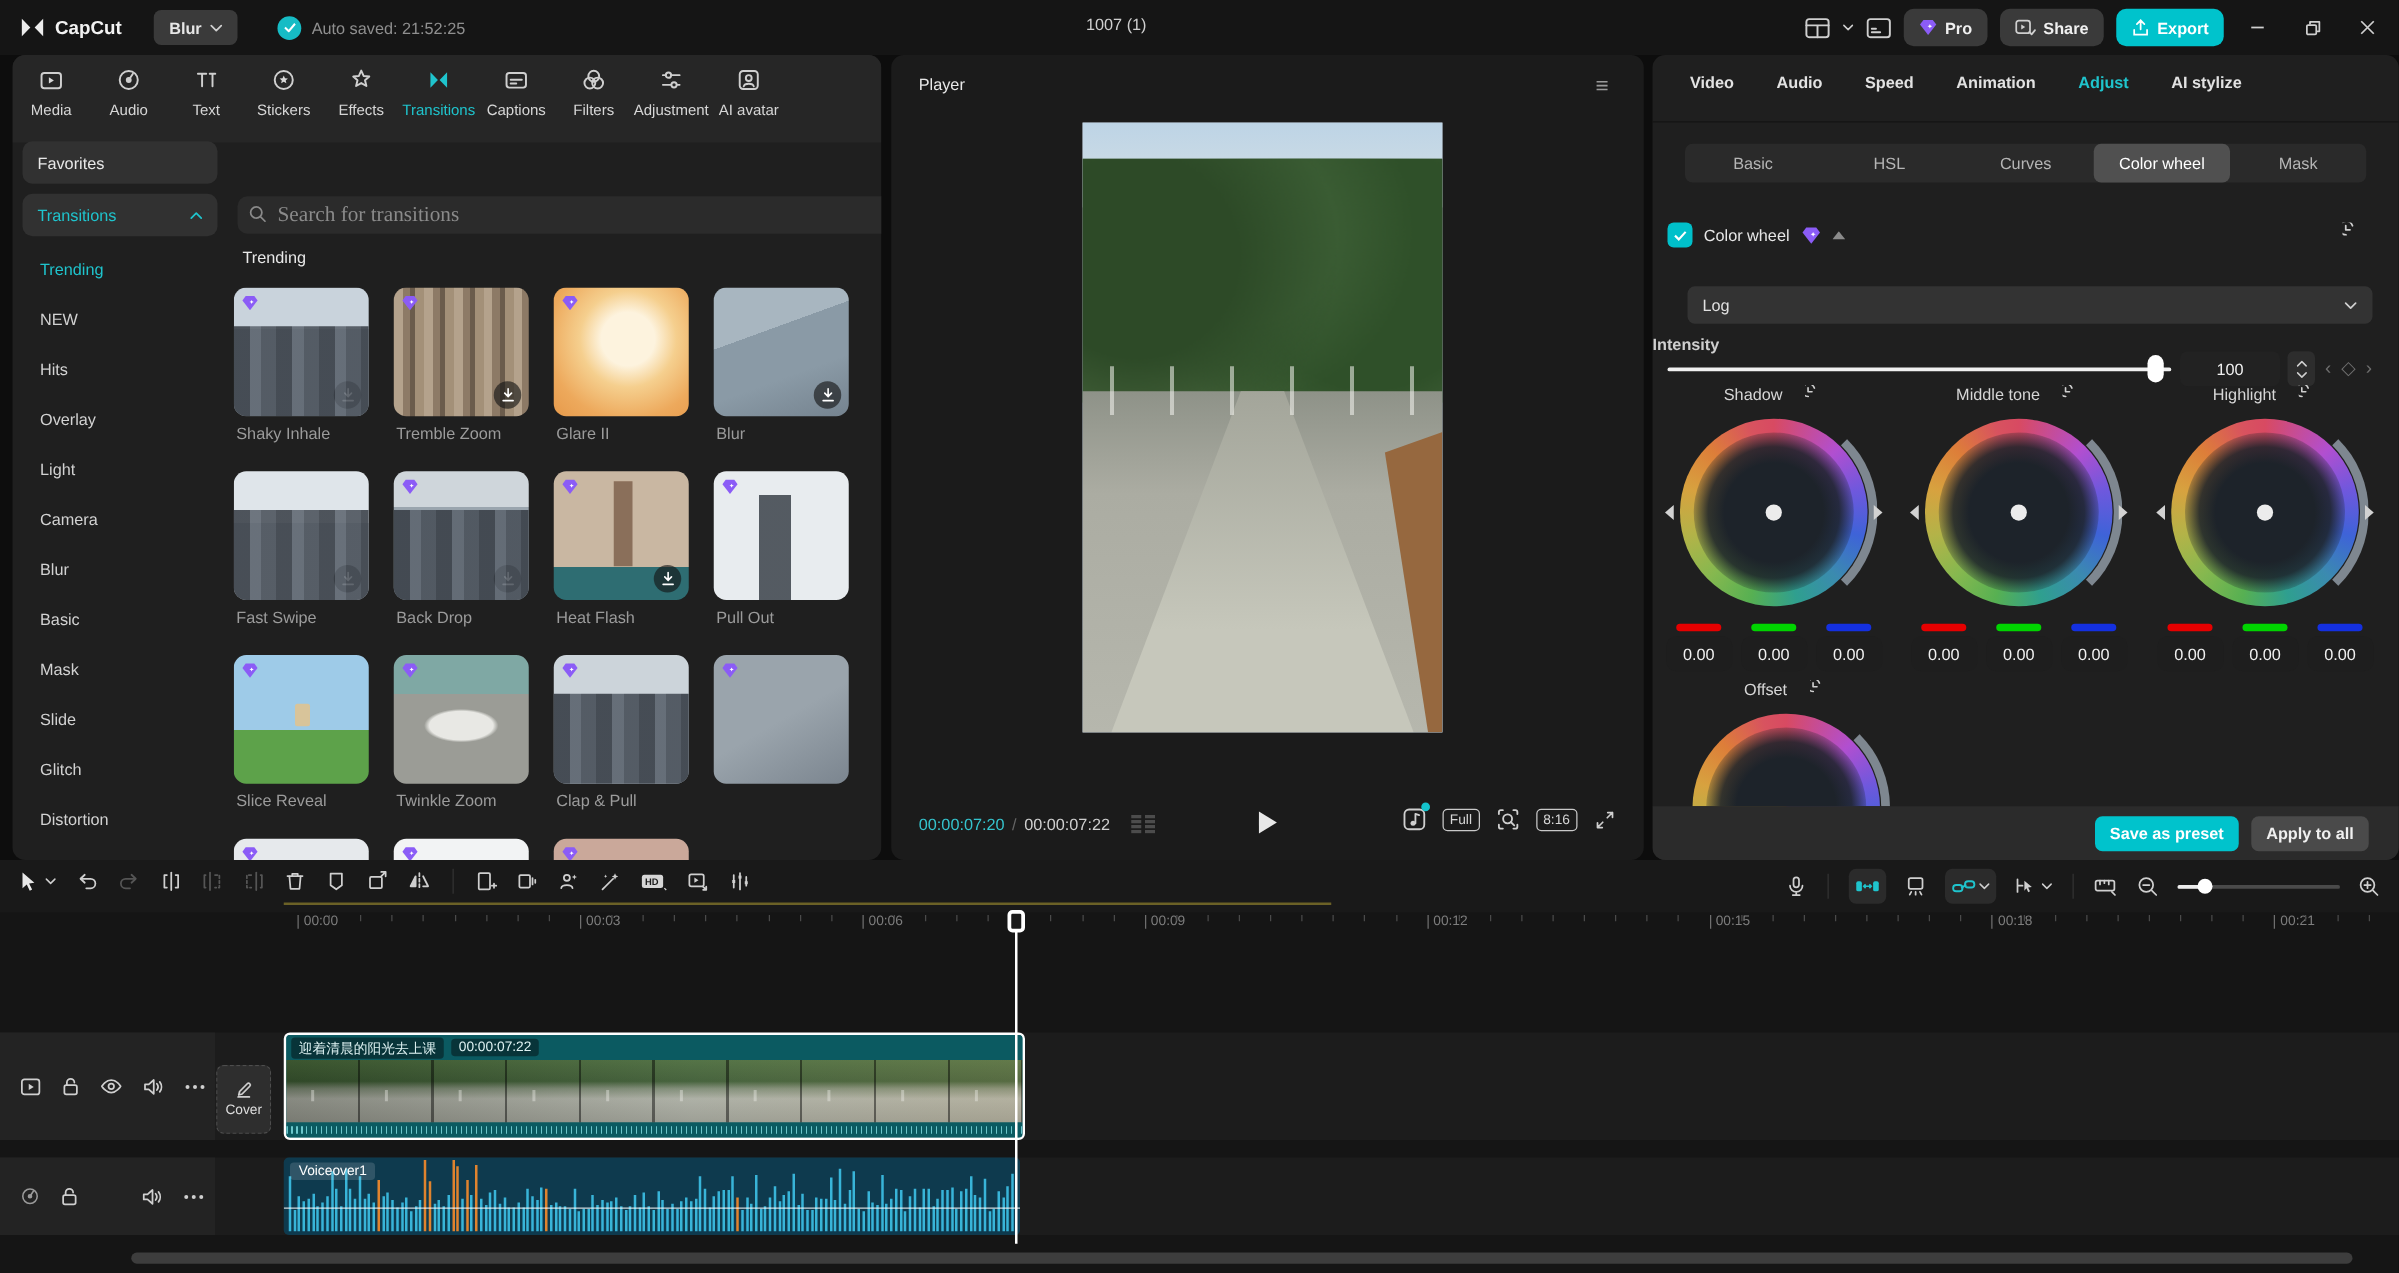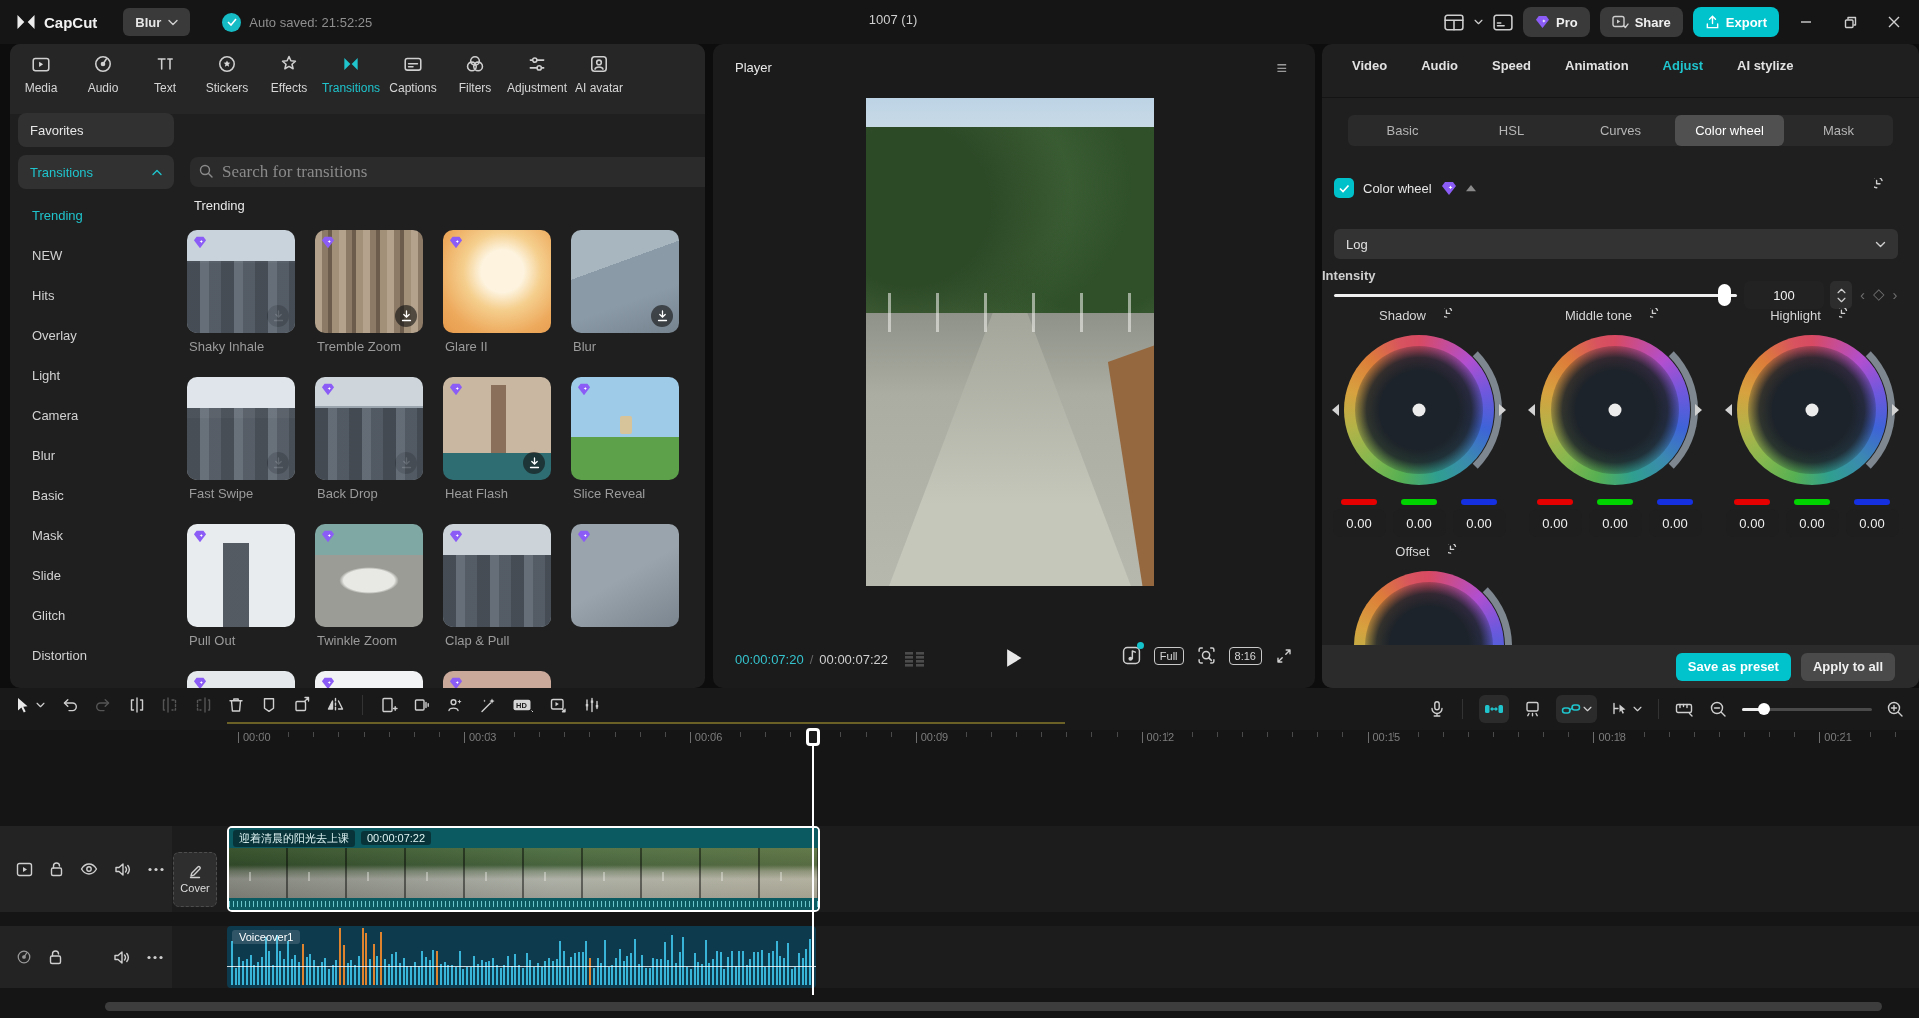"Log" .dropdown { left: 12px -> 28px }
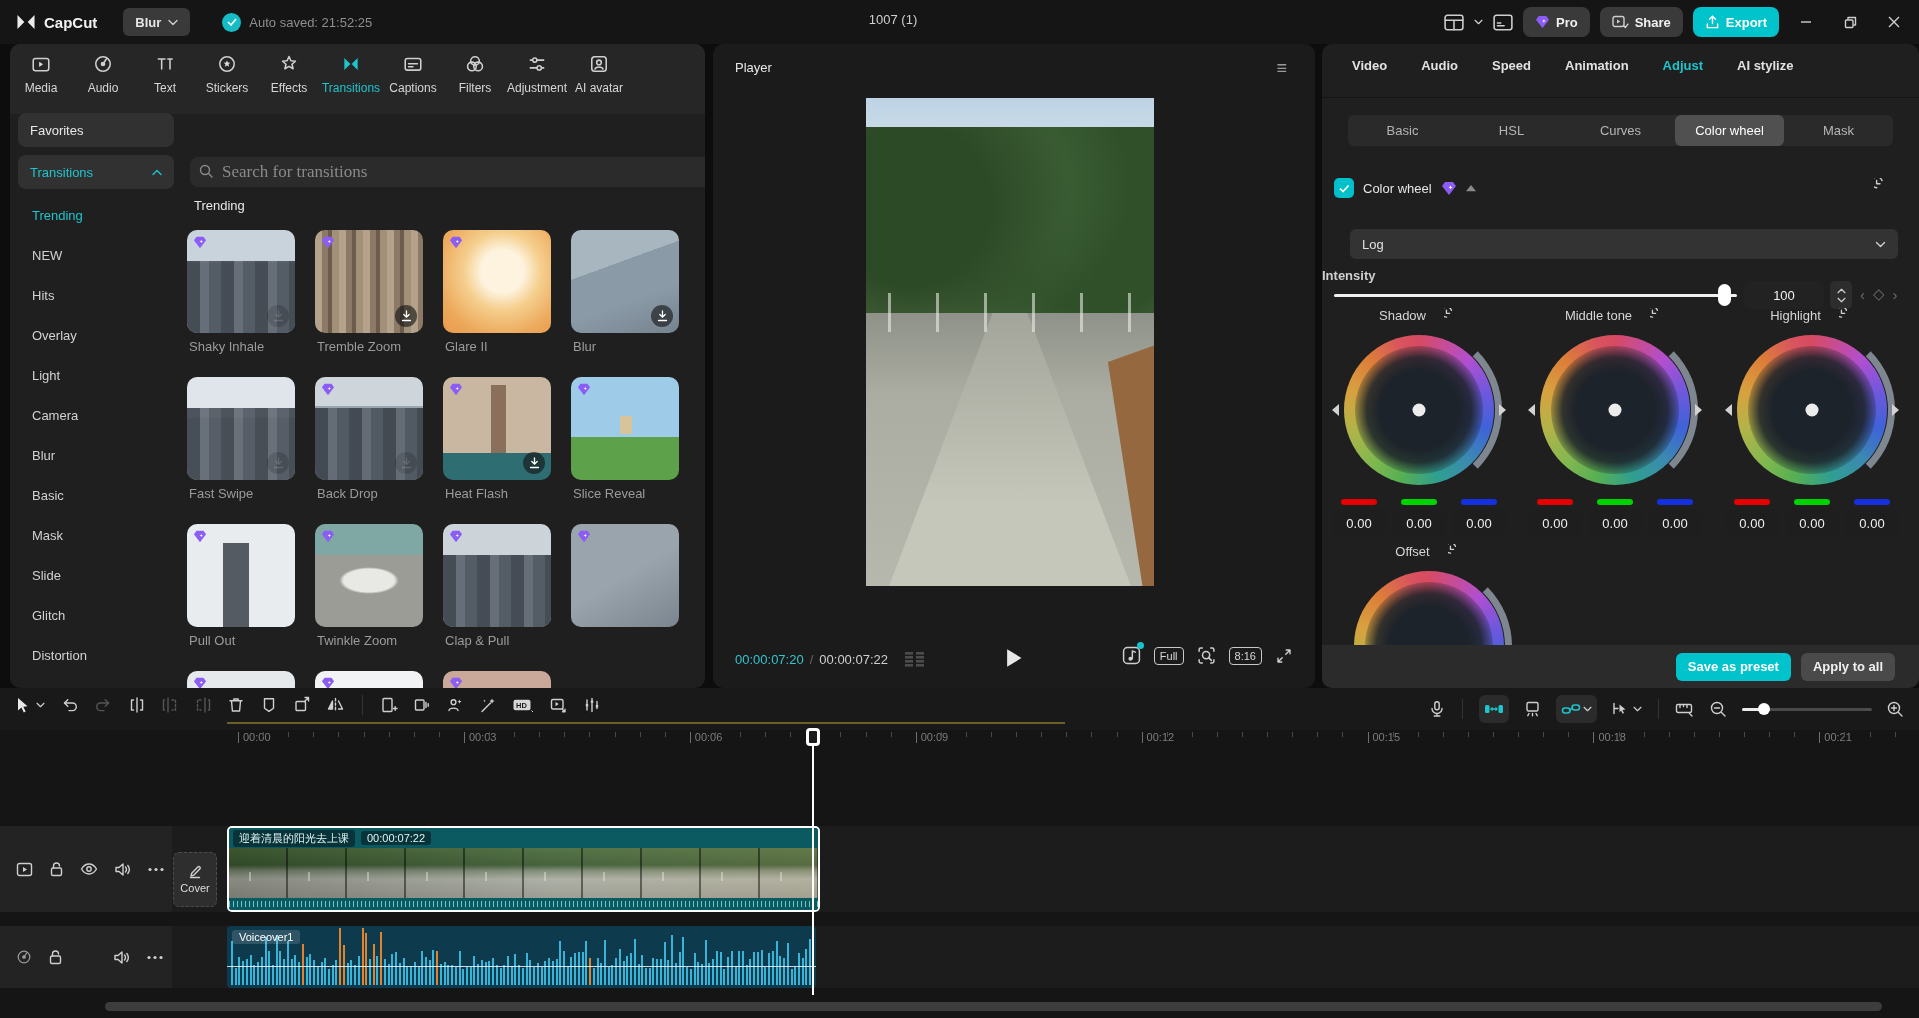"Slice Reveal" div.card { order: before "Pull Out" -> after "Pull Out" }
